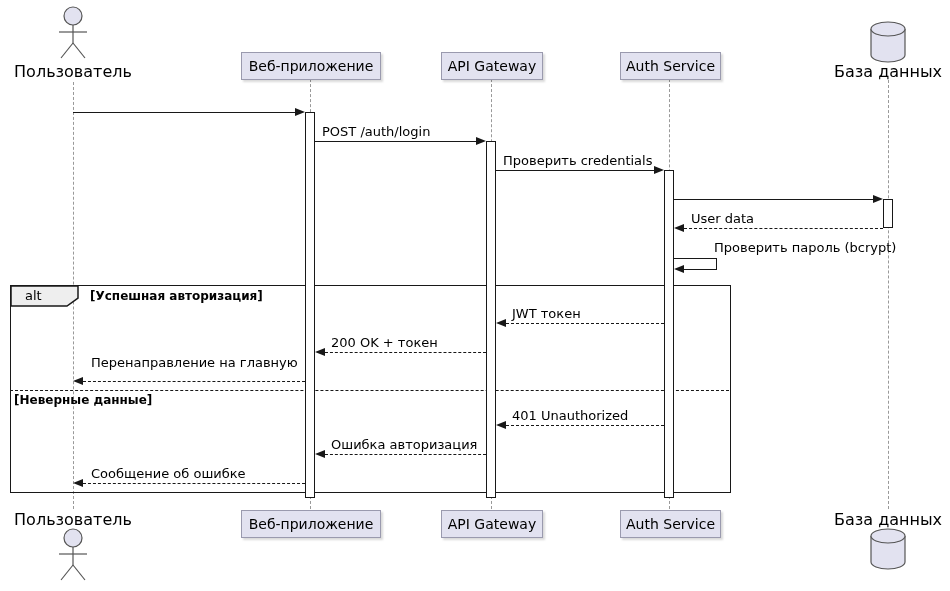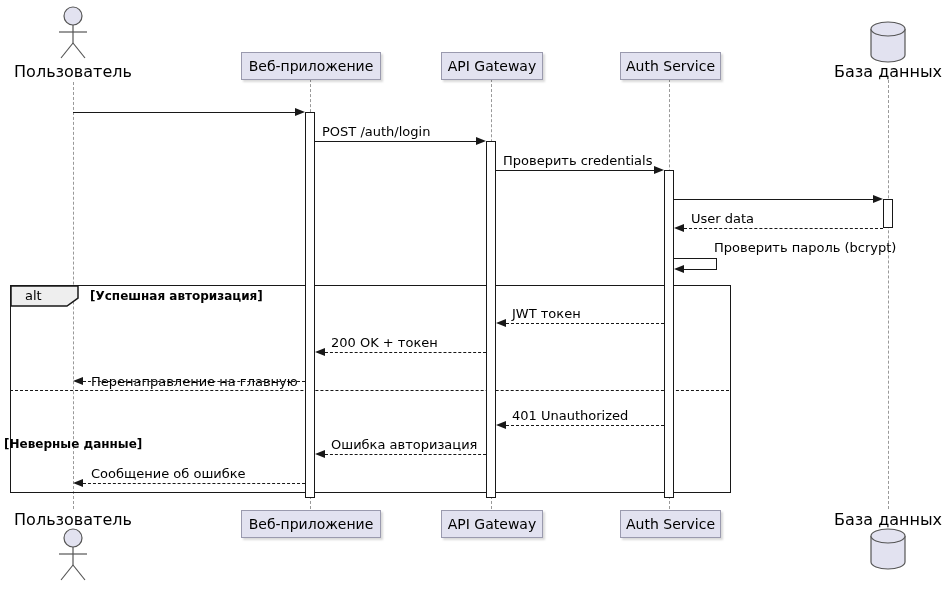"Перенаправление на главную" div.mlabel { top: 374px -> 355px }
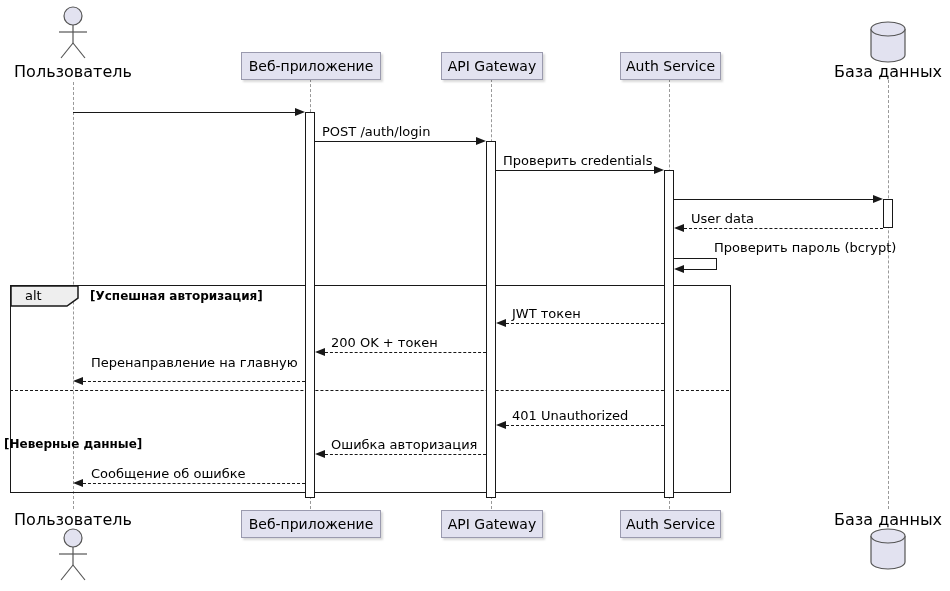"[Неверные данные]" div.cond { left: 4px -> 14px; margin-top: 44px -> none }
